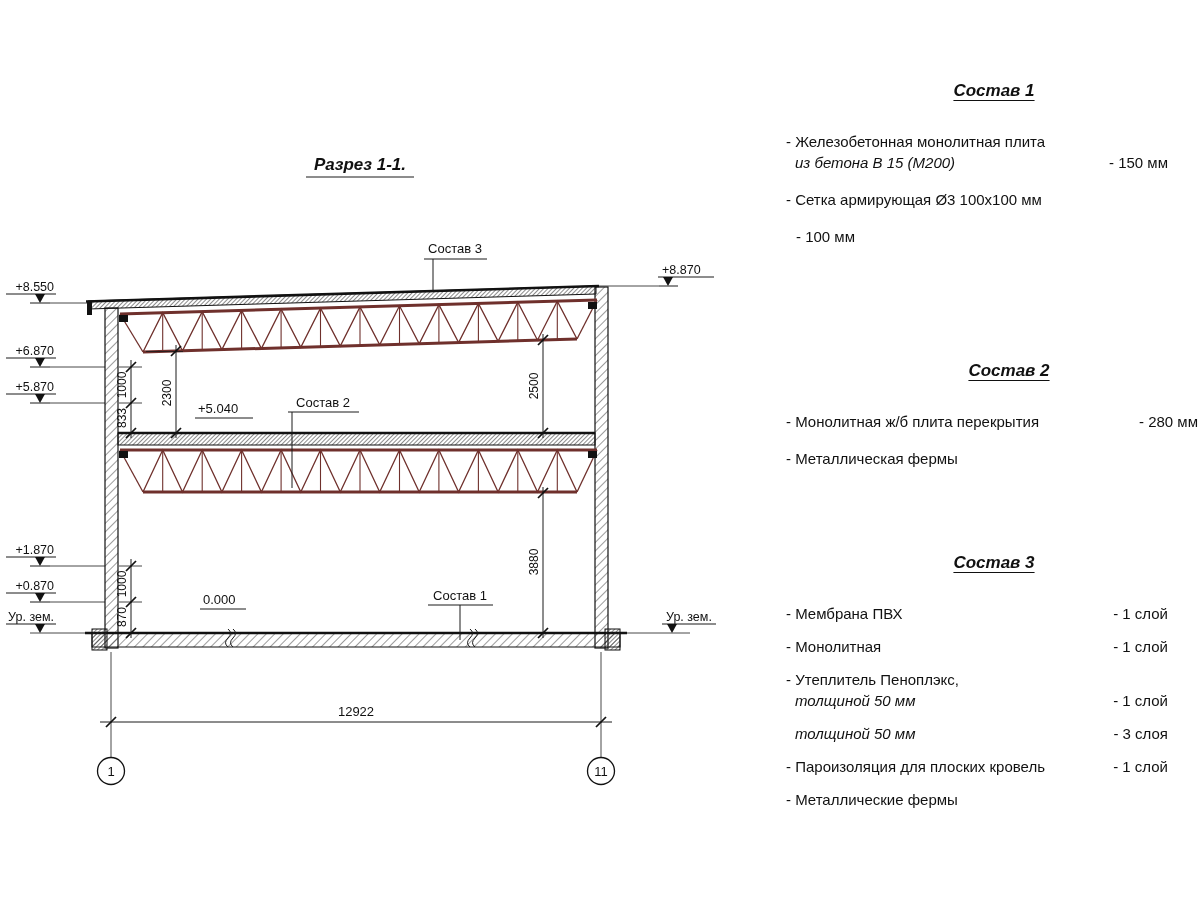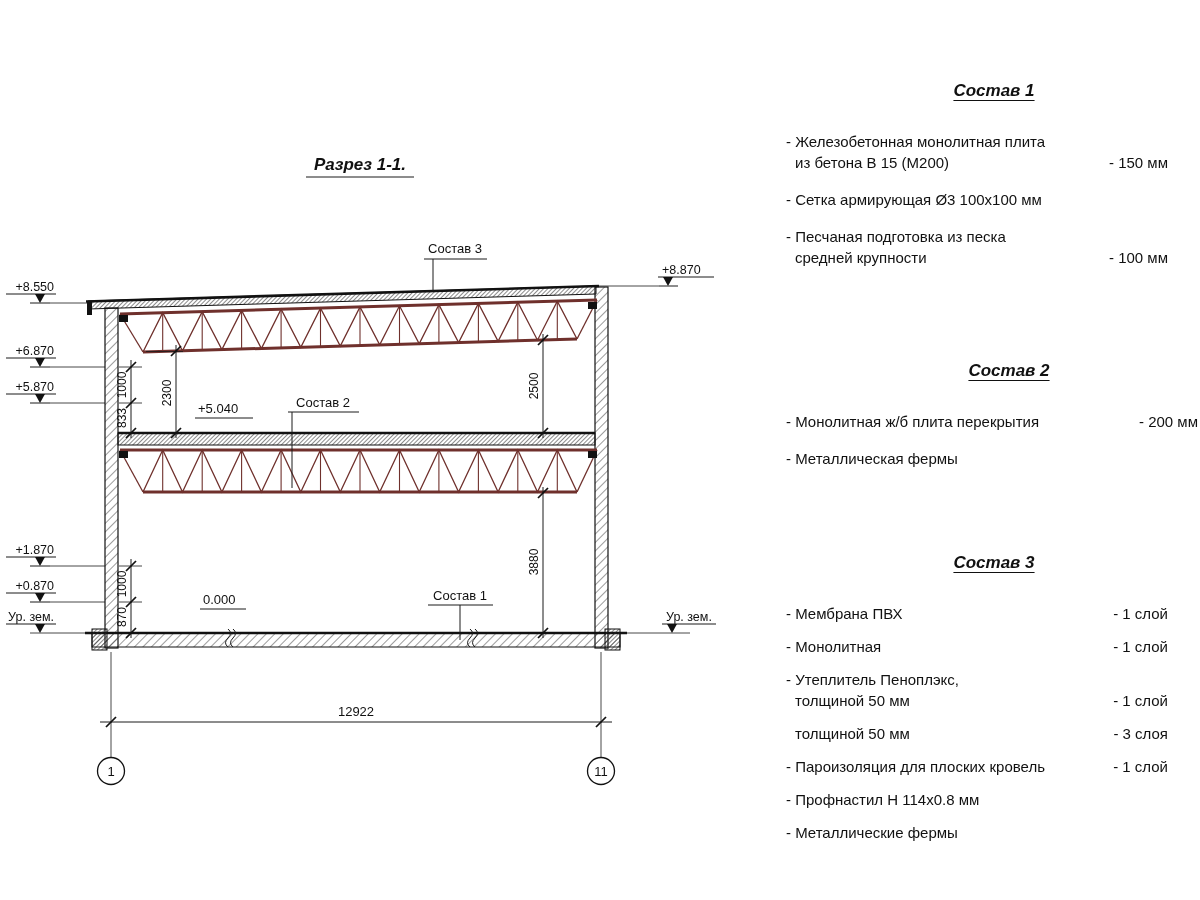"из бетона В 15 (М200)" .cont { font-style: none -> italic }
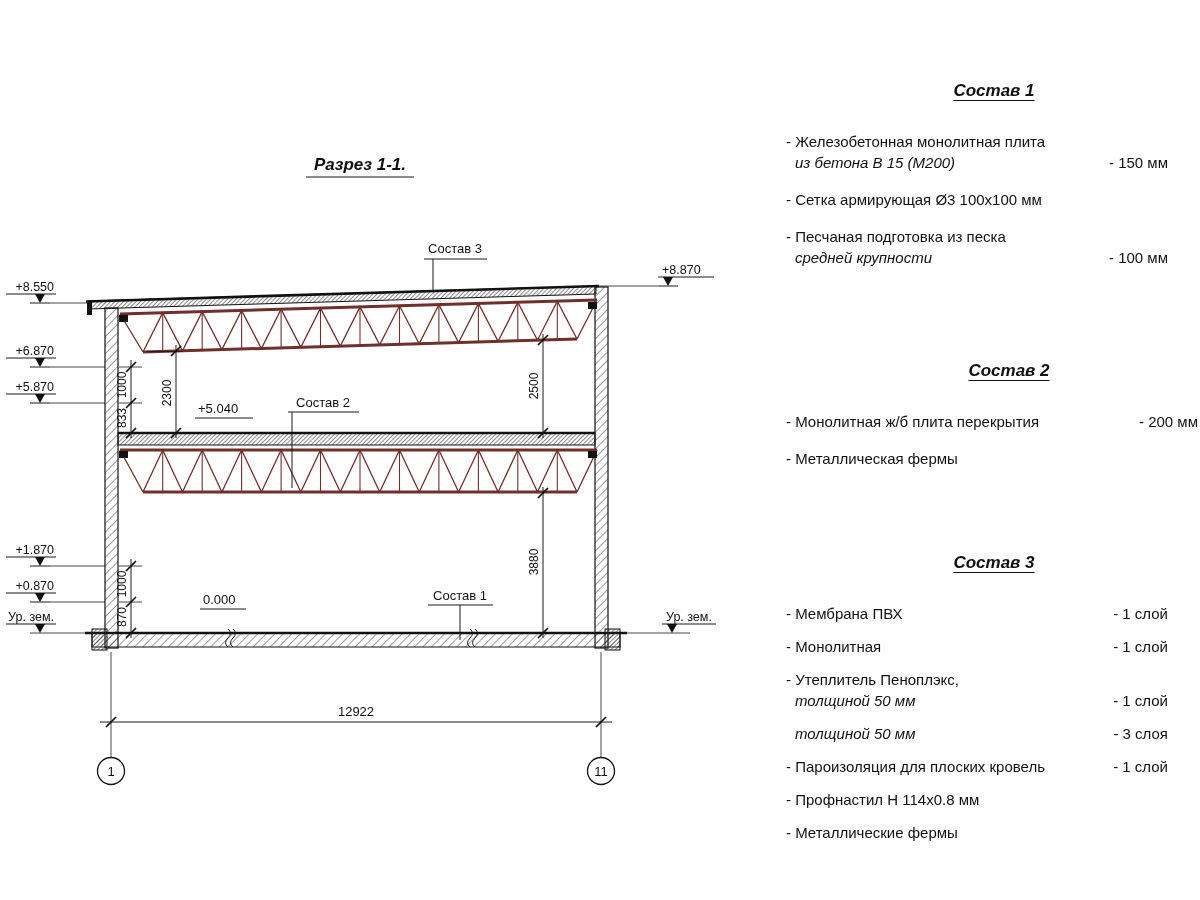"- Песчаная подготовка из песка" div.spec-text { html: <div> <div>- Песчаная подготовка из песка</div> <div>средней крупности</div> </div> -> none }
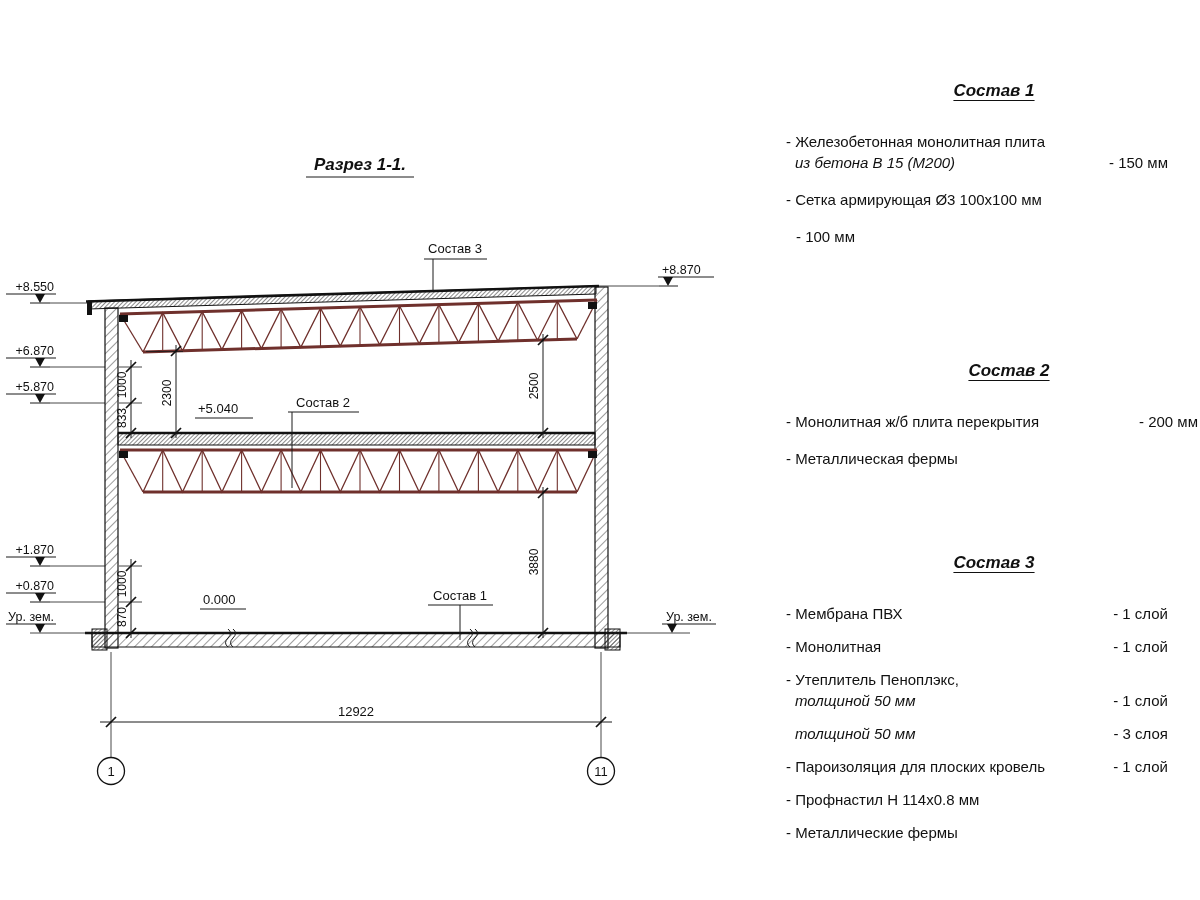"- 200 мм" div.spec-value { text: 200 -> 280 }
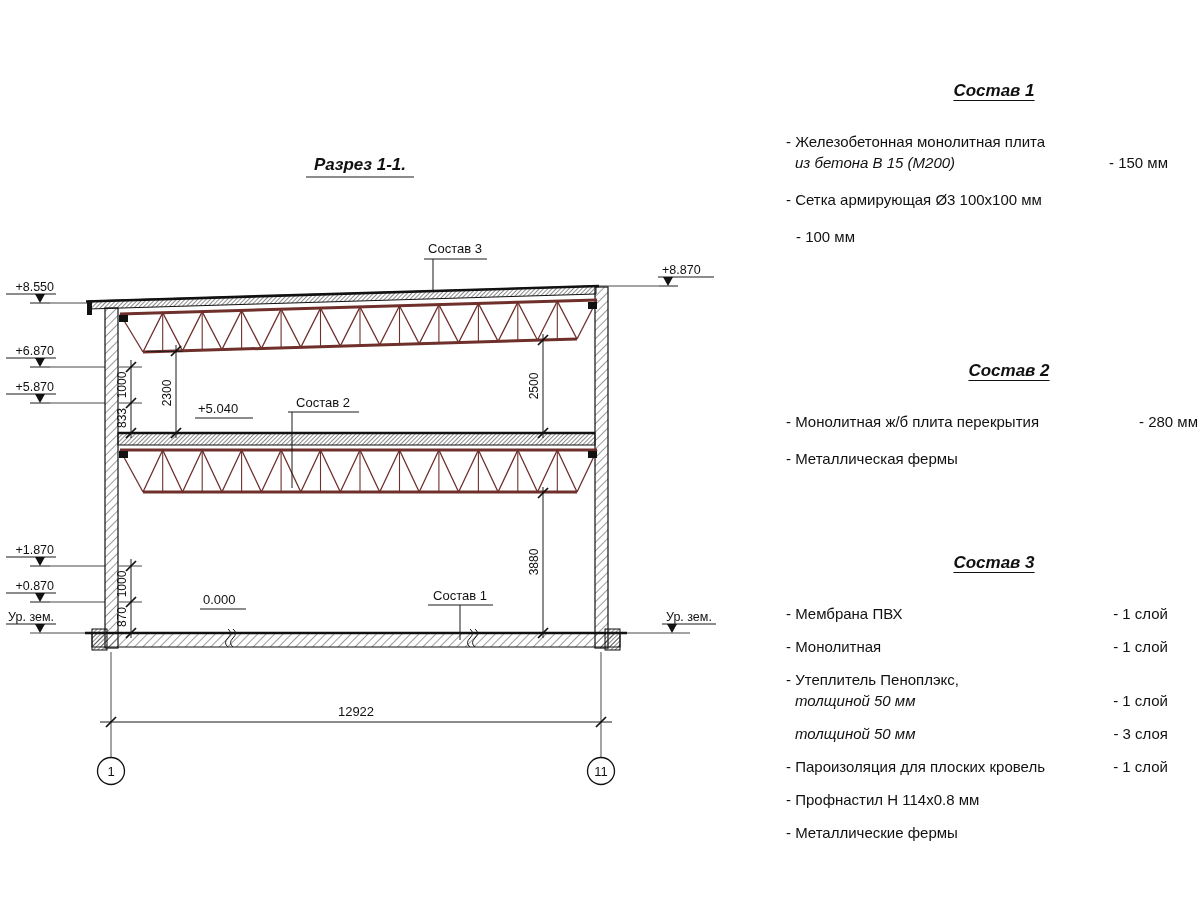"- Профнастил Н 114x0.8 мм" div.spec-row { html: <div> <div>- Профнастил Н 114x0.8 мм</div> <div></div> </div> -> none }
